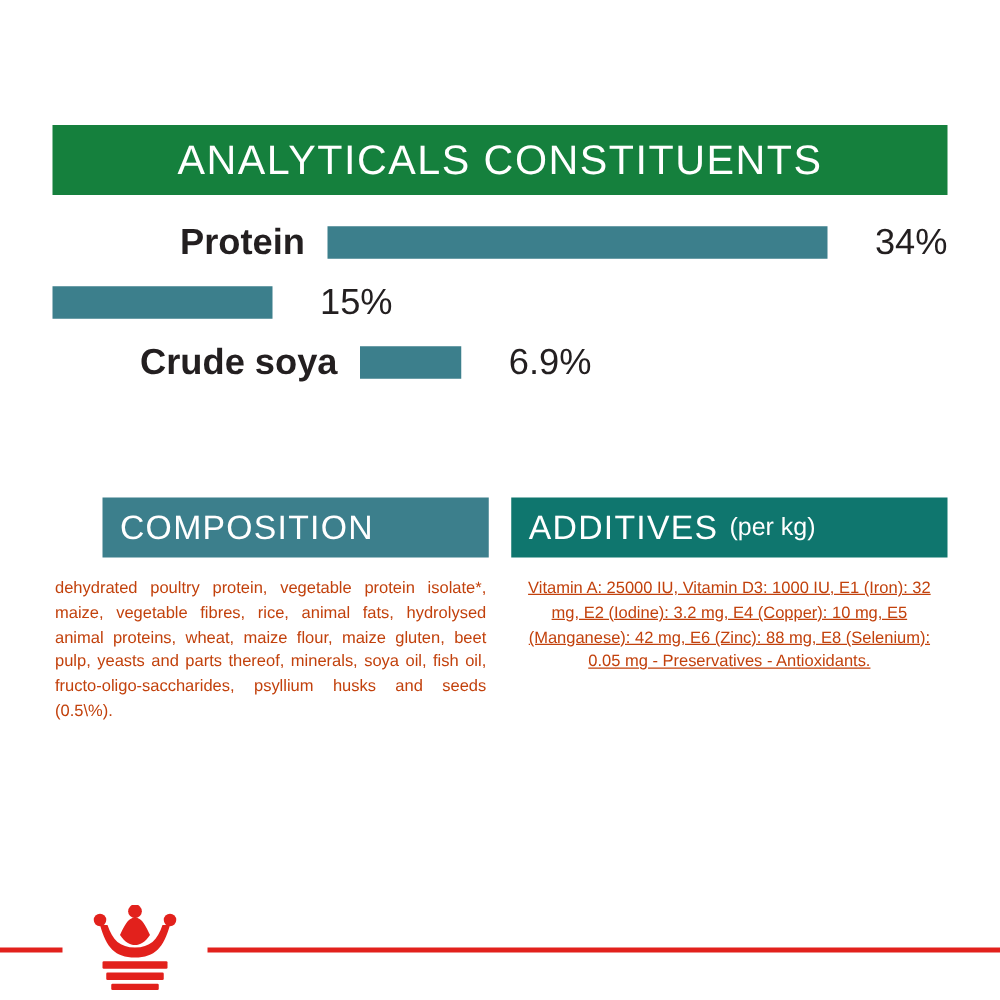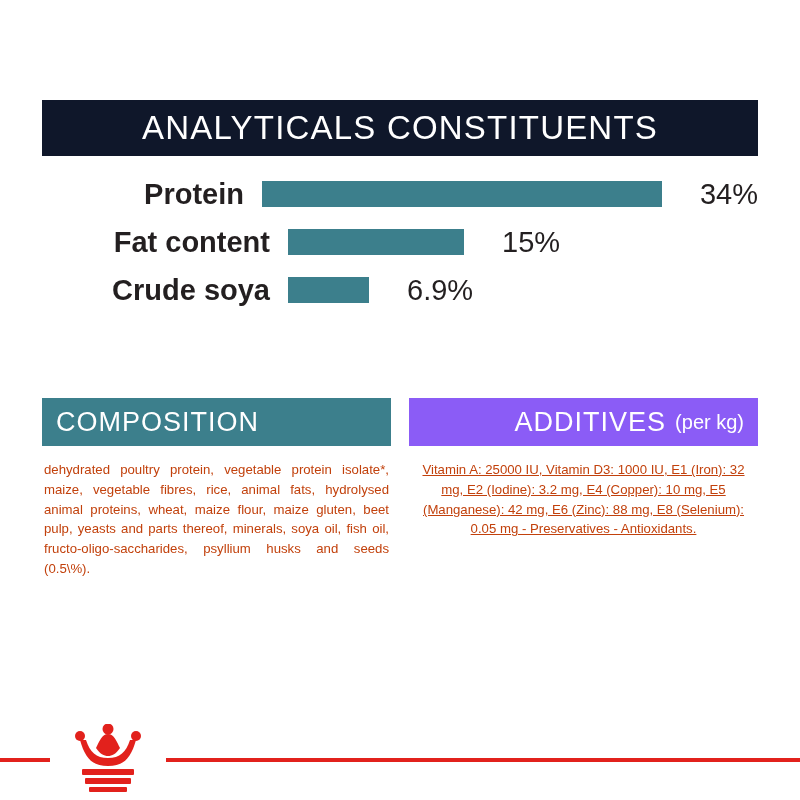"ANALYTICALS CONSTITUENTS" div.banner { background: #0f172a -> #15803d }
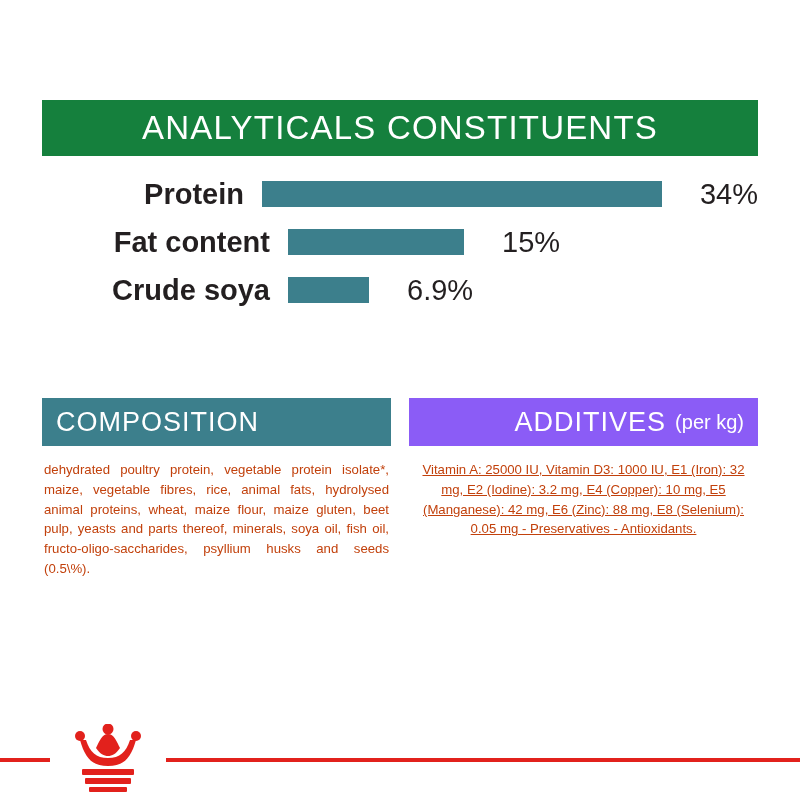"Fat content" div.bar-label { html: <div>Fat content</div> -> none }
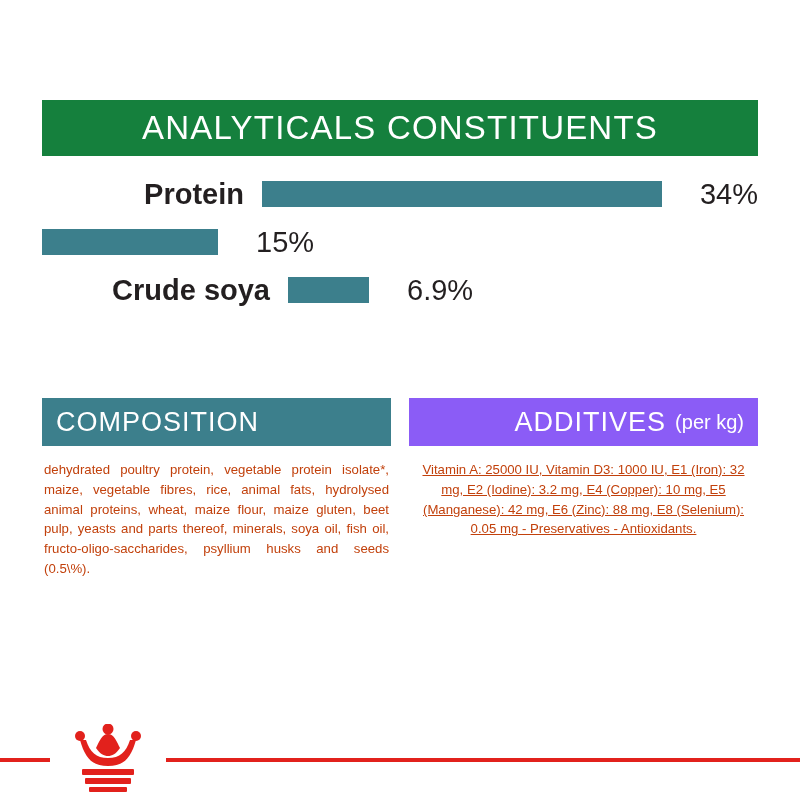"COMPOSITION" div.panel-head { margin-left: none -> 40px }
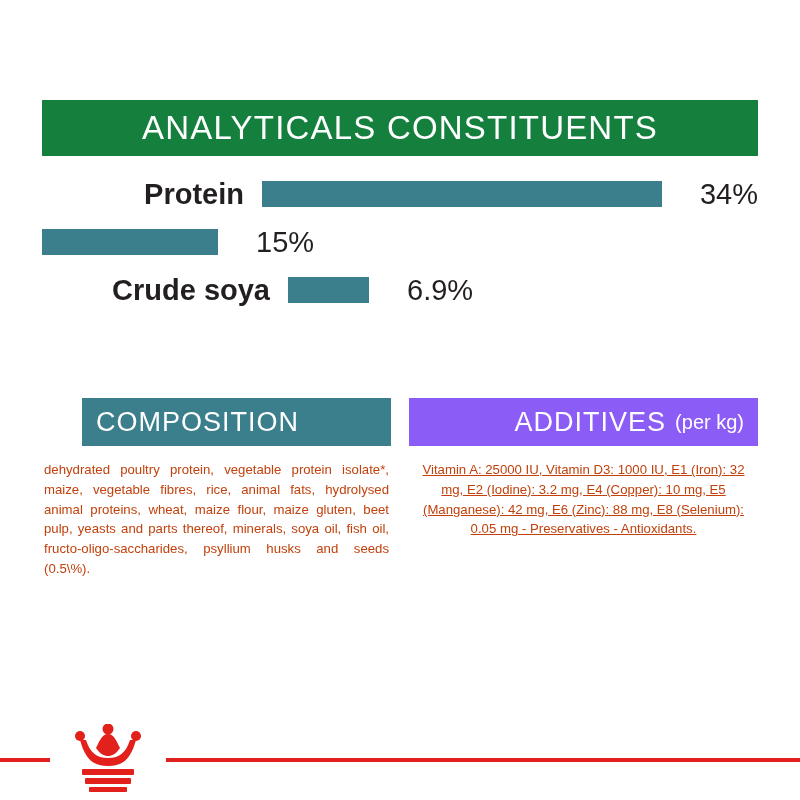"ADDITIVES" div.panel-head { background: #8b5cf6 -> #0f766e; justify-content: flex-end -> none }
